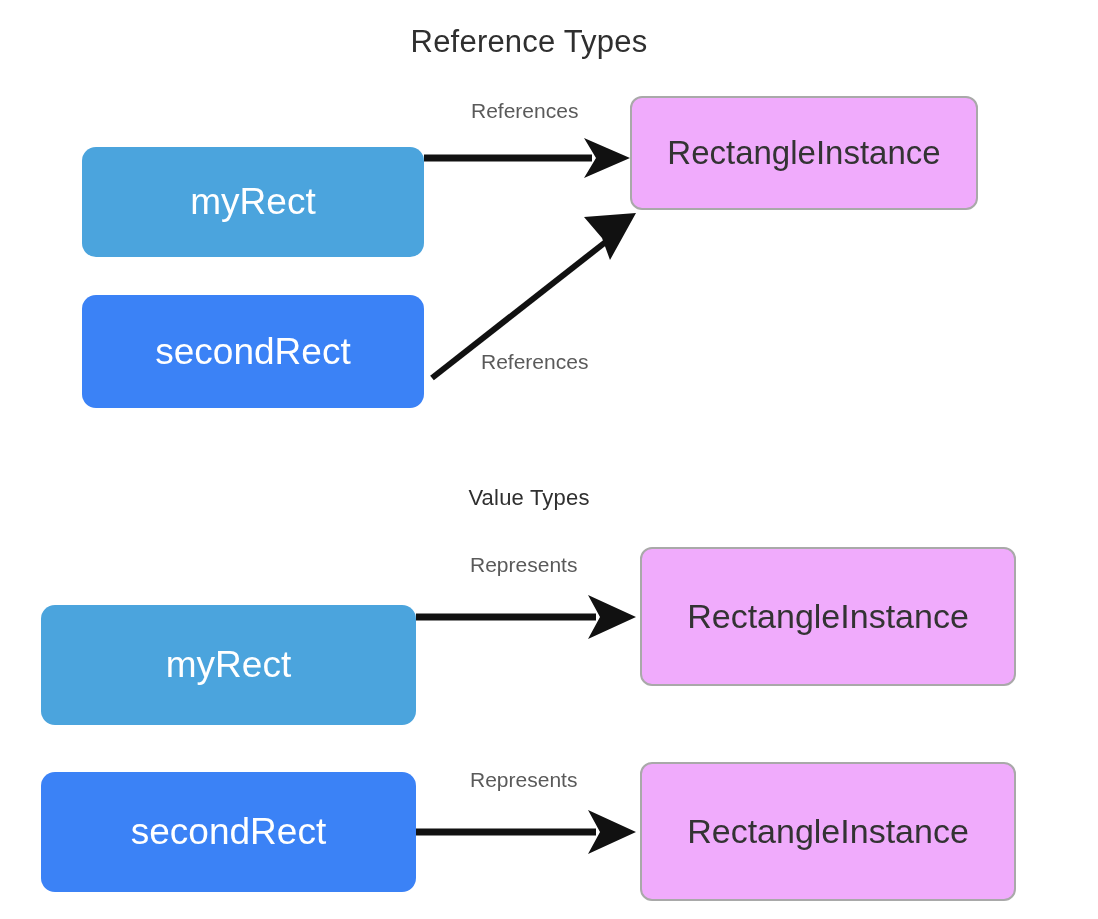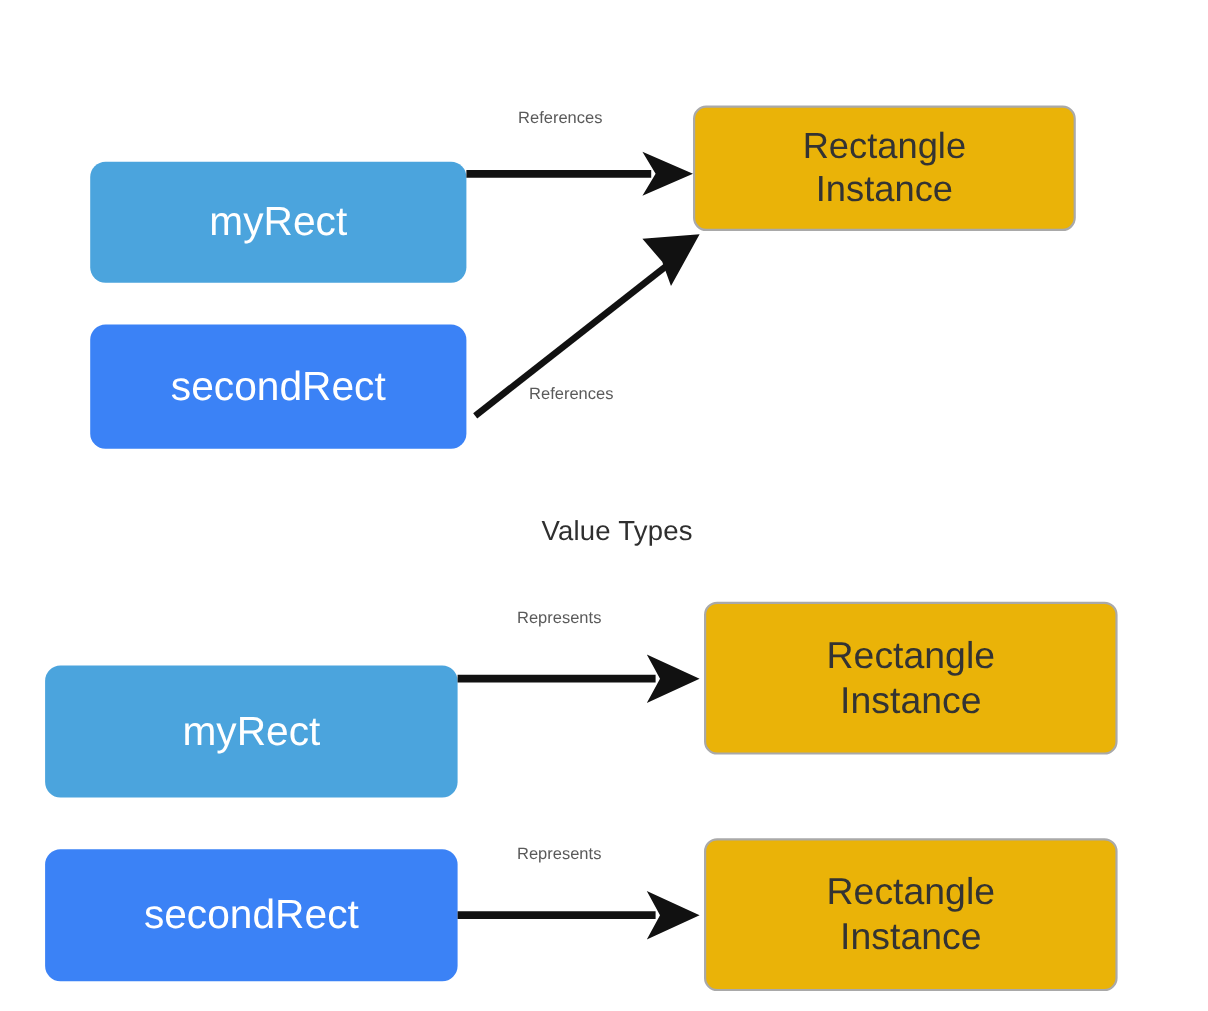"Reference Types" div.section-title { html: none -> <div>Reference Types</div> }
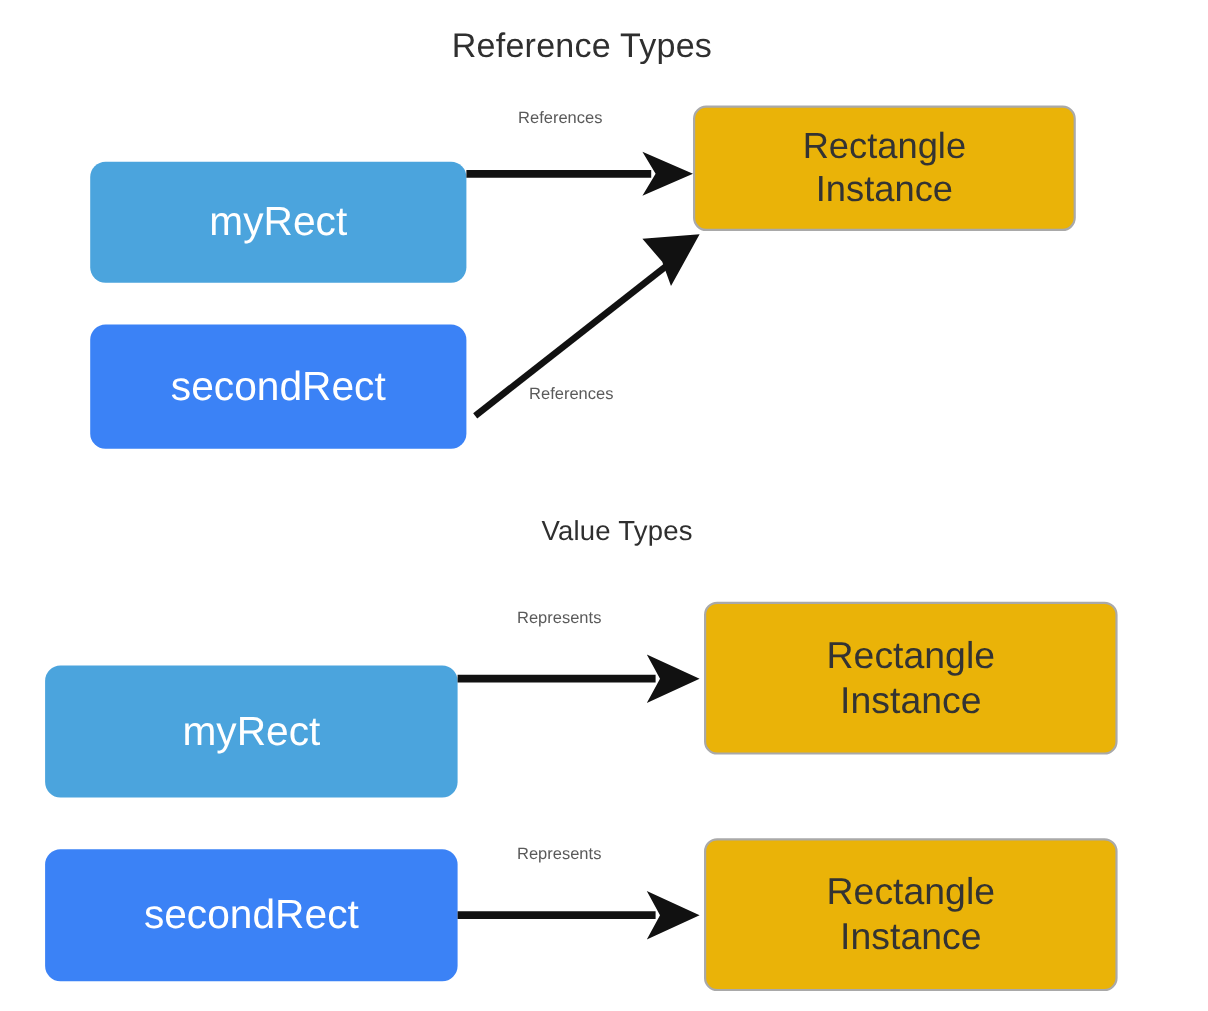"References" .edge-label { font-size: 15px -> 21px }
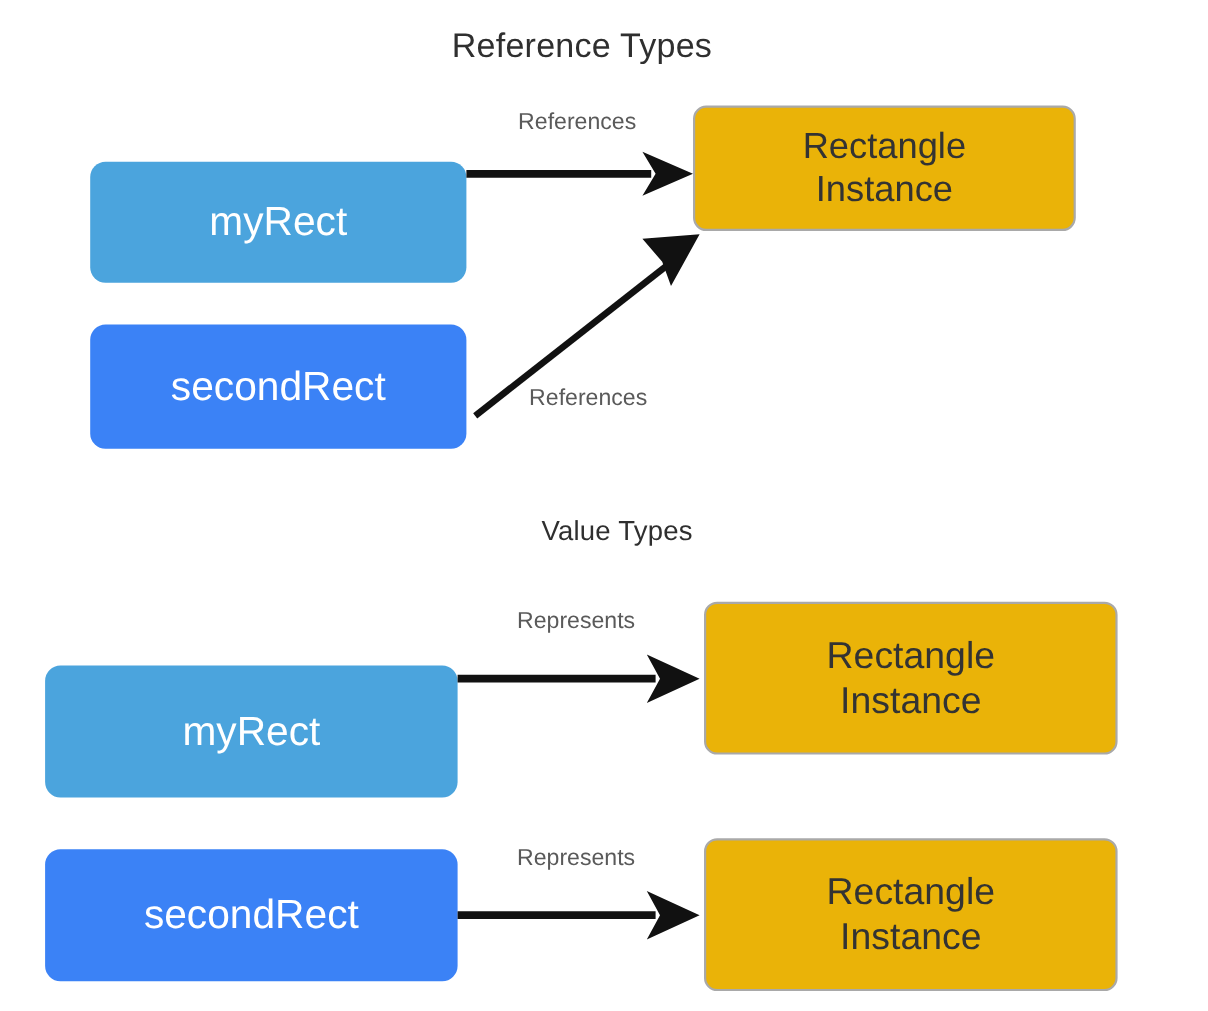"Rectangle" .instance-box { background: #eab308 -> #f0abfc; flex-direction: column -> row }
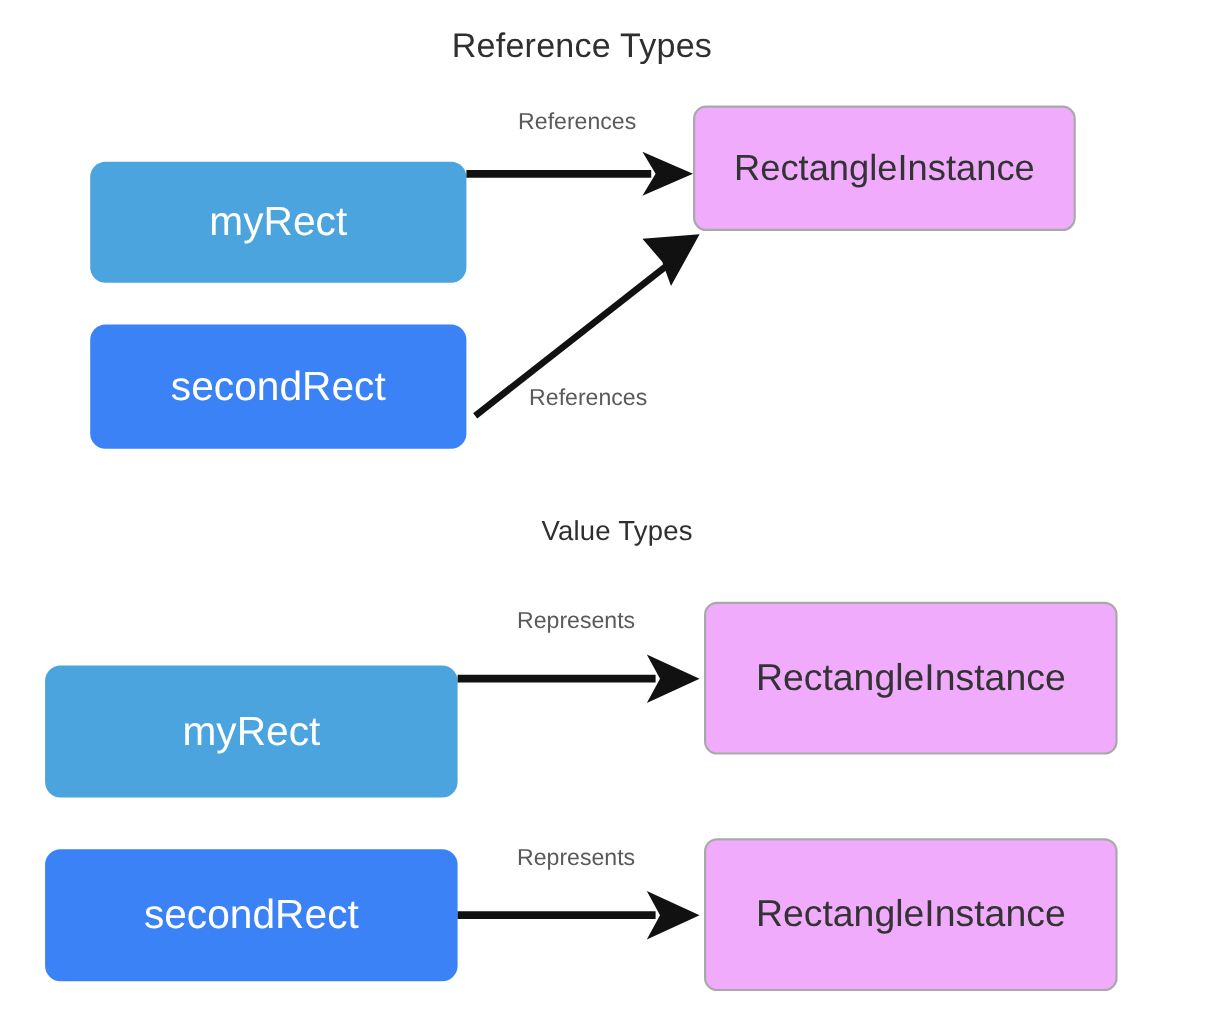"Value Types" #title-value-types { font-size: 25px -> 22px; padding-left: 32px -> none; top: 469px -> 485px }
